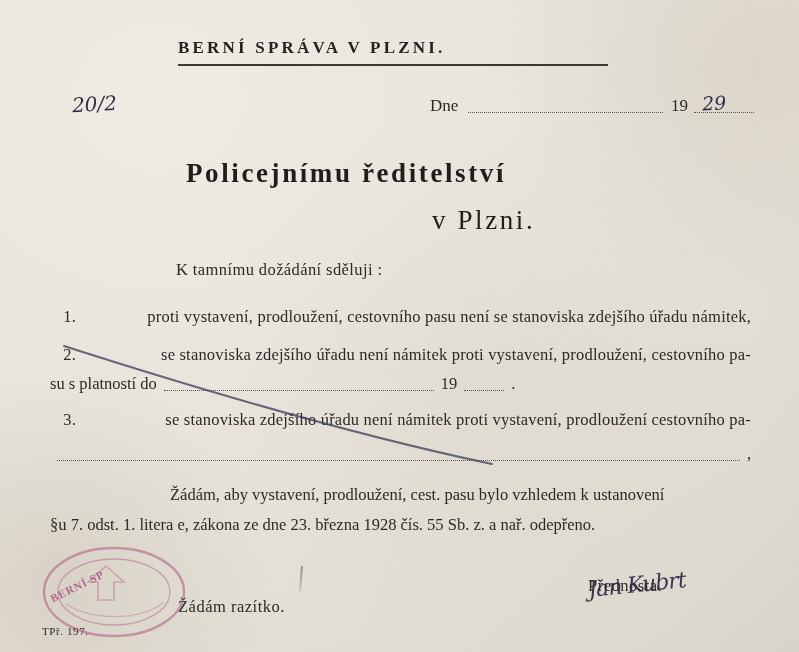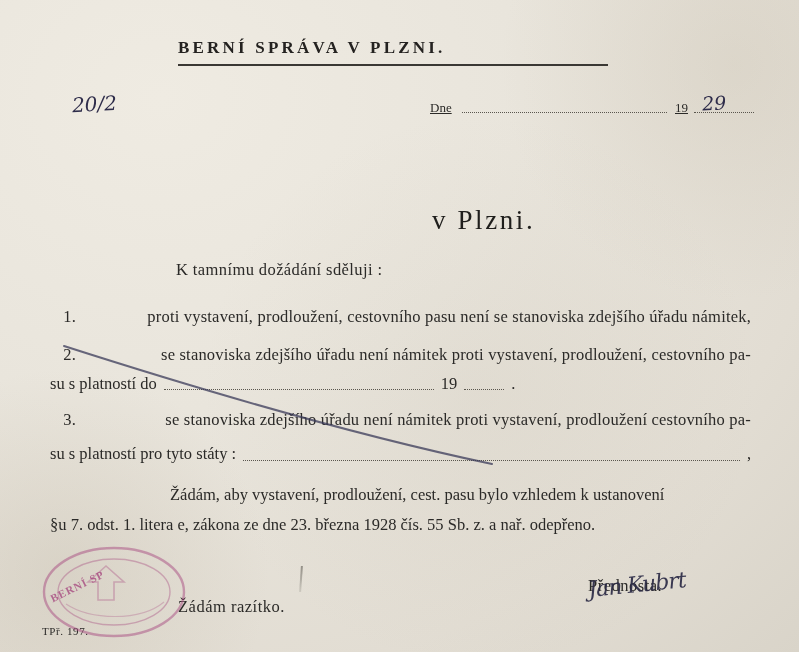"Dne" .date-row { font-size: 13px -> 17px; text-decoration: underline -> none }
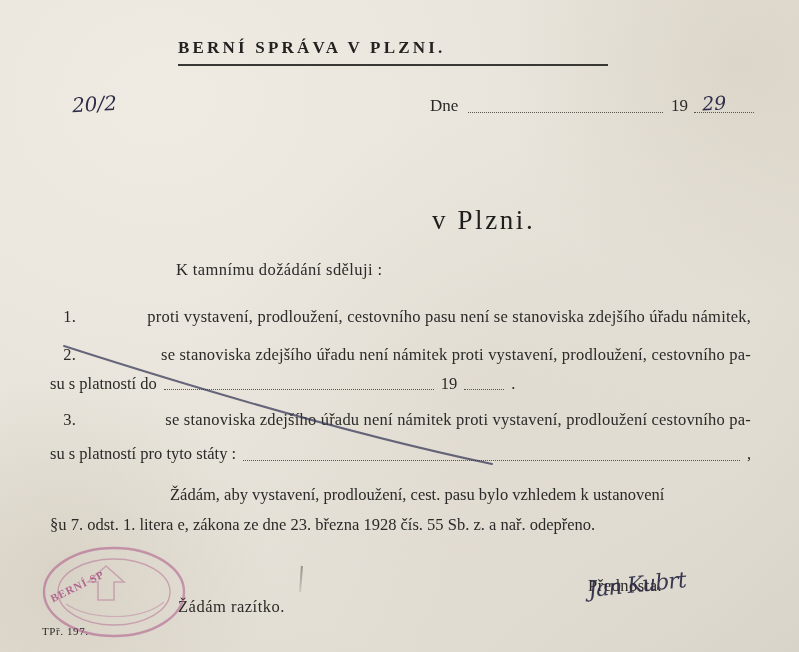"Policejnímu ředitelství" div.addr1 { html: none -> <div>Policejnímu ředitelství</div> }
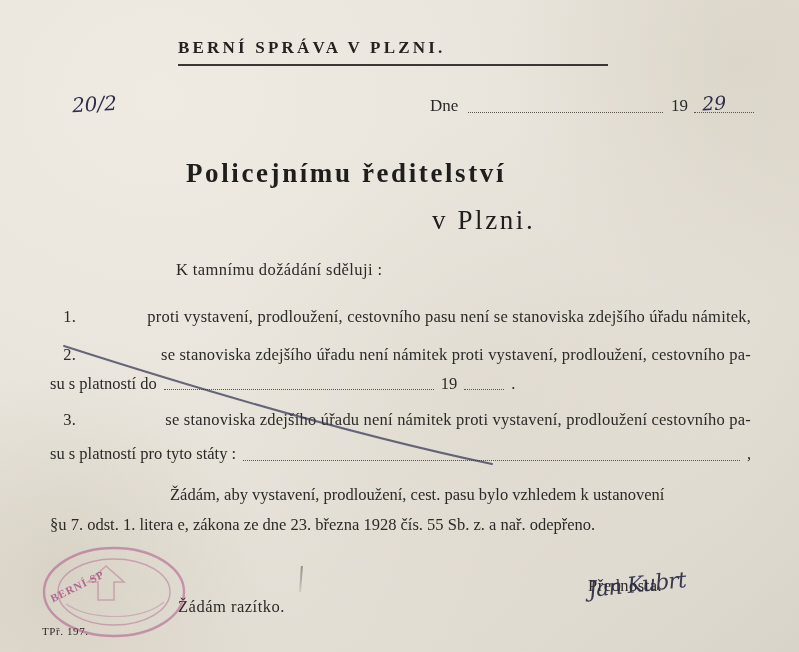"su s platností do" .cont2 { align-items: flex-start -> center }
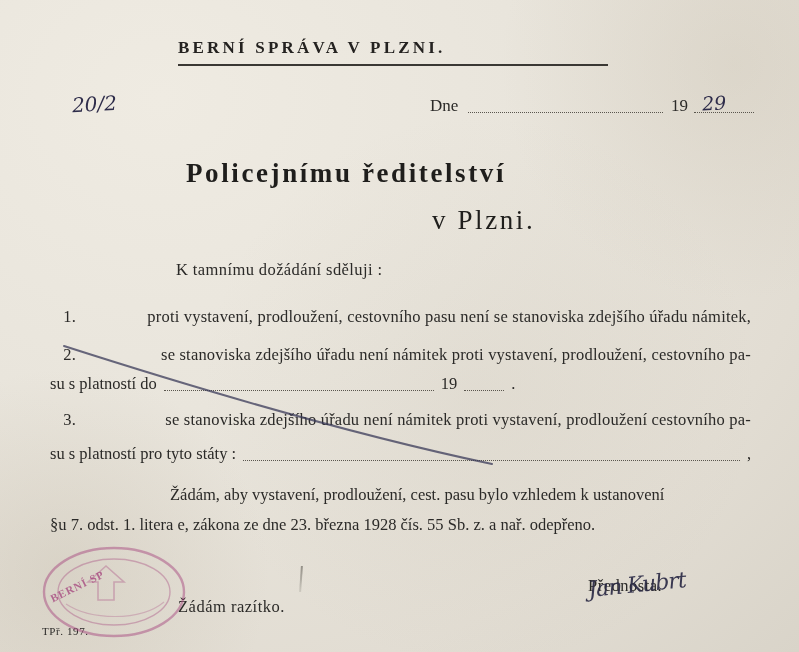"su s platností pro tyto" span { html: <span>su s platností pro tyto státy :</span> -> none }
